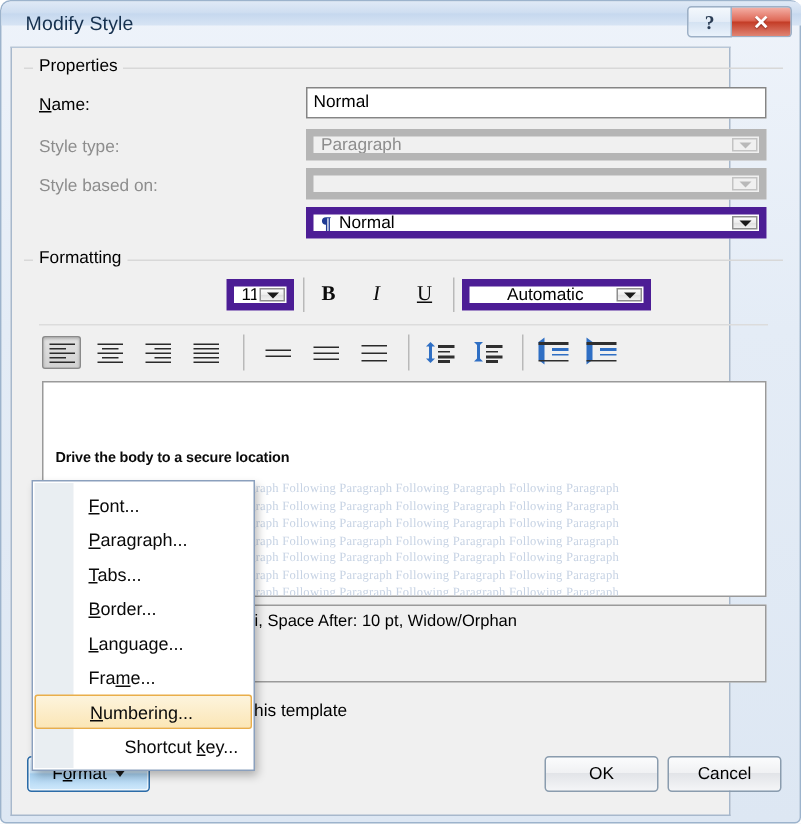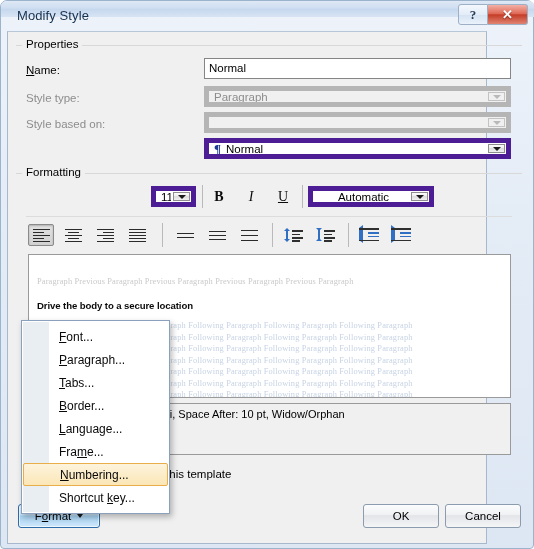"Paragraph Previous Paragraph Previous" div.ghost { html: <div>Paragraph Previous Paragraph Previous Paragraph Previous Paragraph Previous Paragraph</div> -> none }
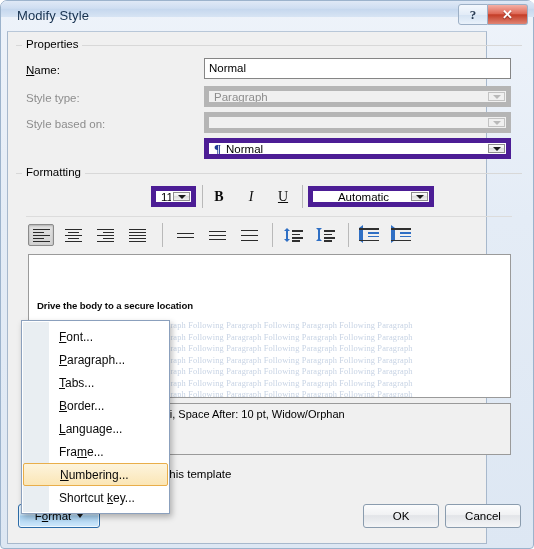"Shortcut key..." div.mitem { margin-left: none -> 24px }
